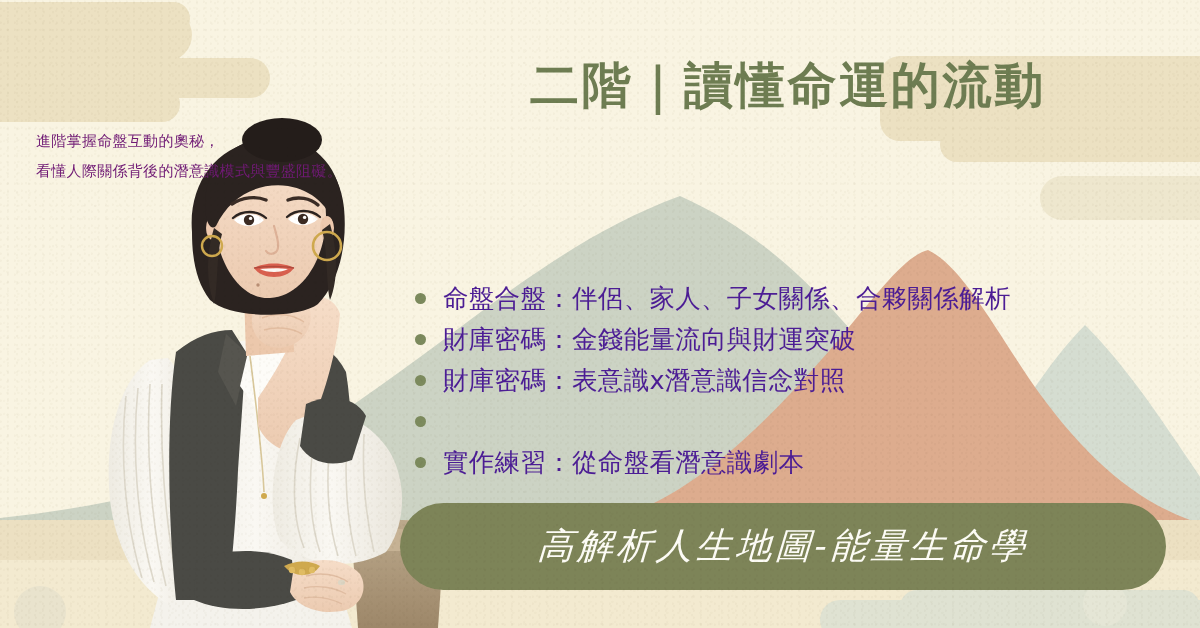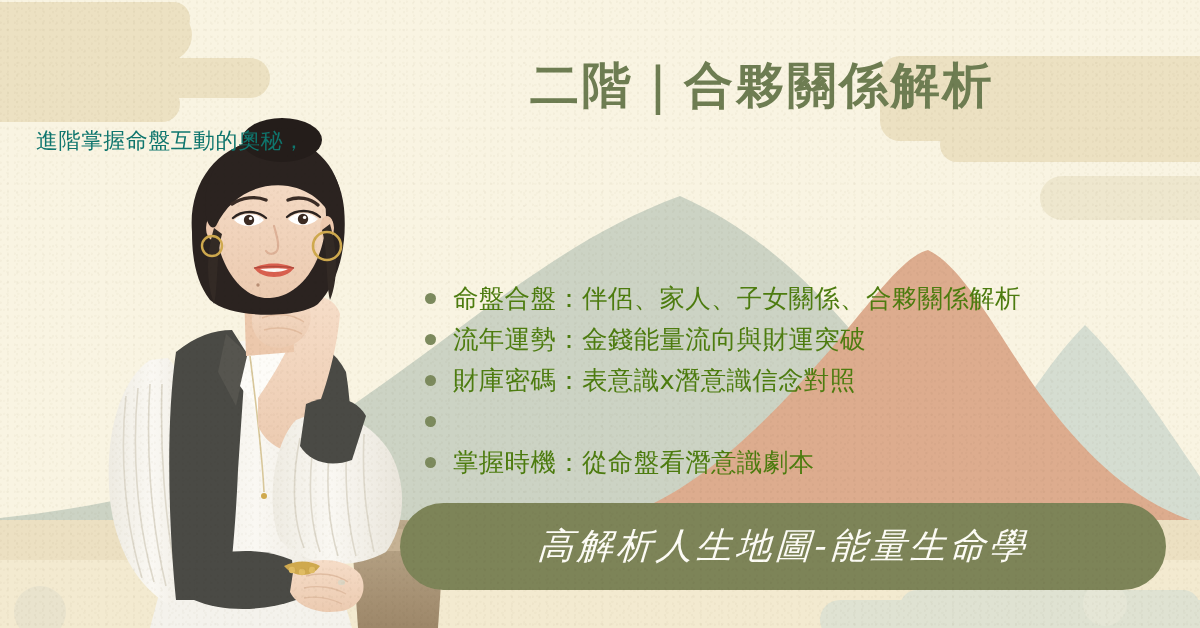"二階｜合夥關係解析" div.title { text: 合夥關係解析 -> 讀懂命運的流動 }
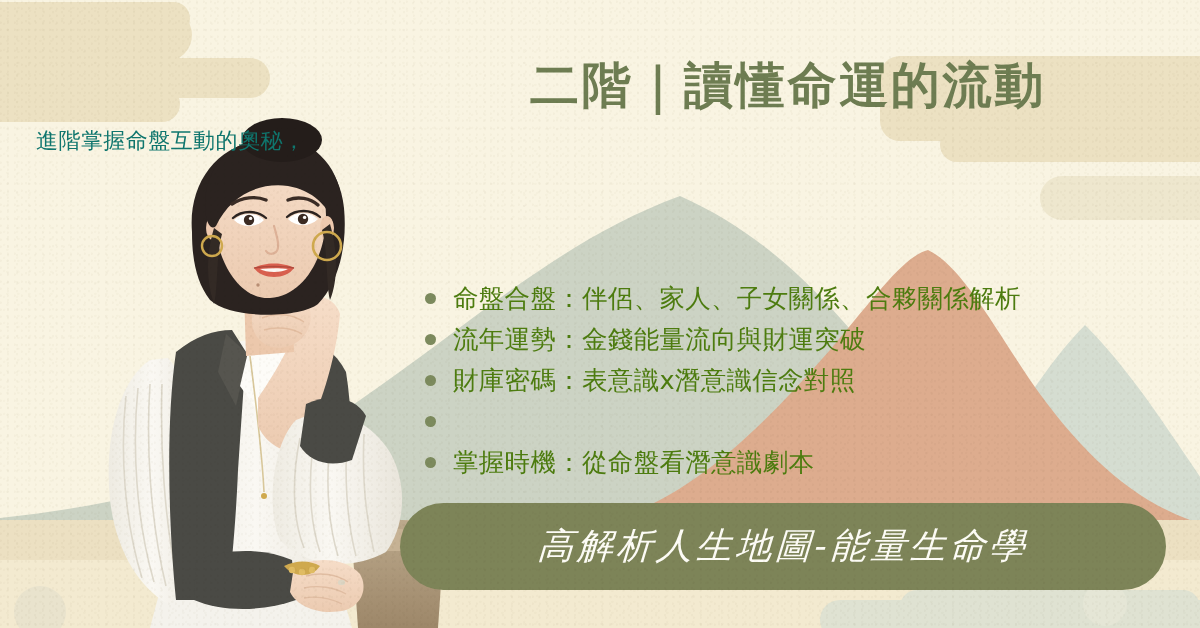"進階掌握命盤互動的奧秘，" .subtitle { color: #0f766e -> #701a75; font-size: 22px -> 15px }
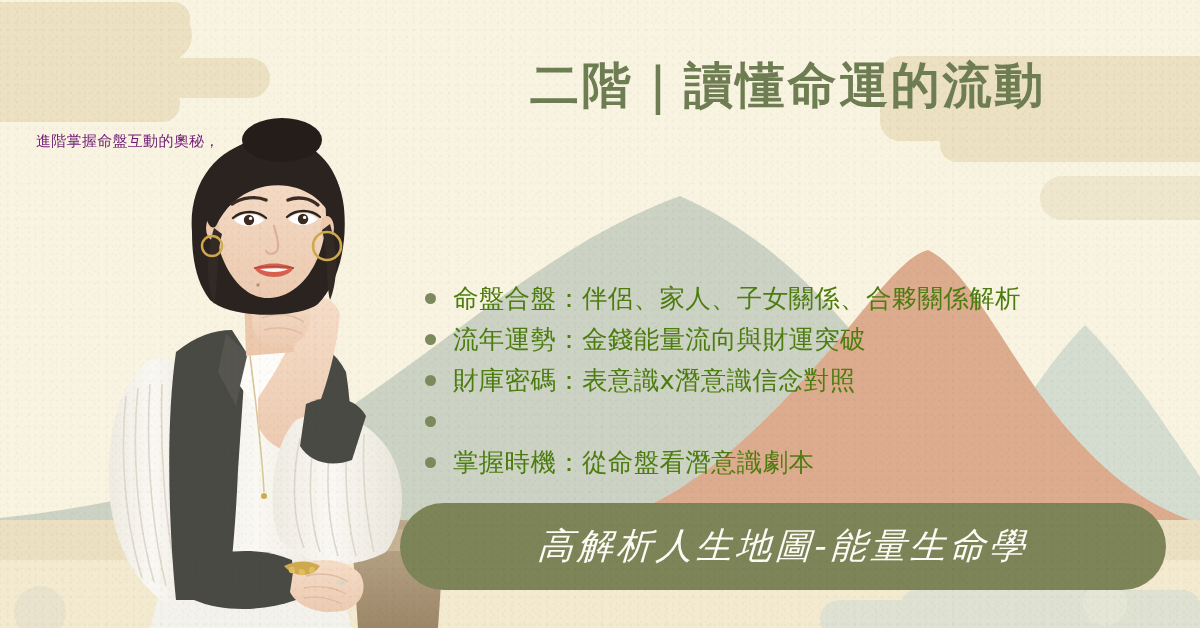"看懂人際關係背後的潛意識模式與豐盛阻礙。" div { html: none -> <div>看懂人際關係背後的潛意識模式與豐盛阻礙。</div> }
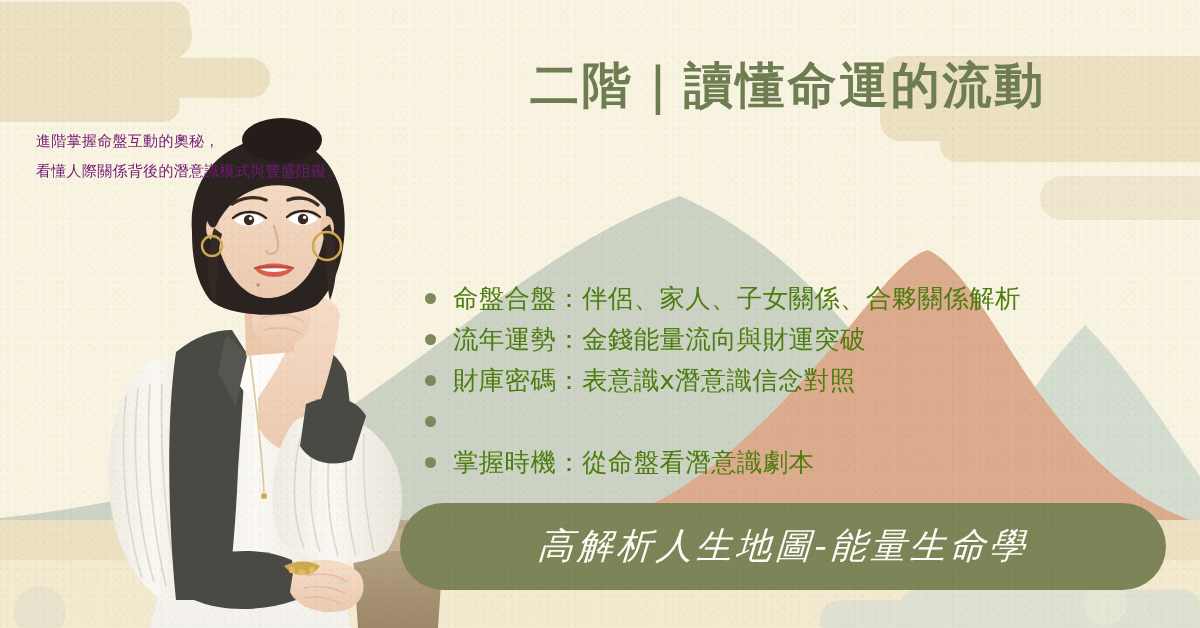"命盤合盤：伴侶、家人、子女關係、合夥關係解析" .bullets { color: #4d7c0f -> #4c1d95; left: 425px -> 415px }
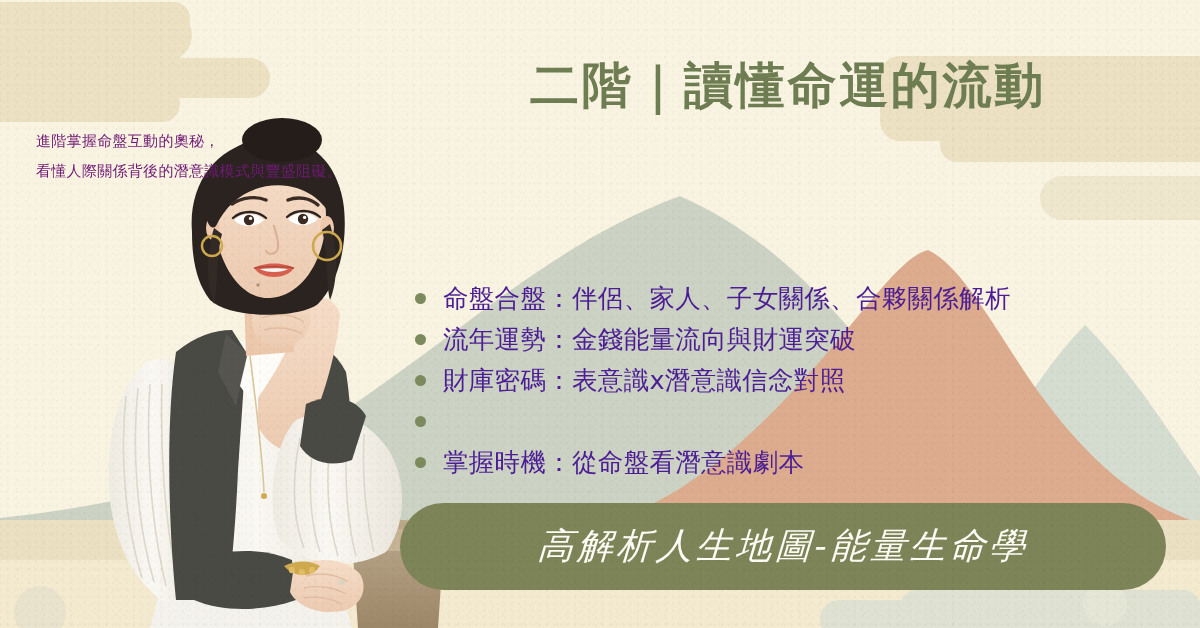"流年運勢：金錢能量流向與財運突破" span.txt { text: 流年運勢 -> 財庫密碼 }
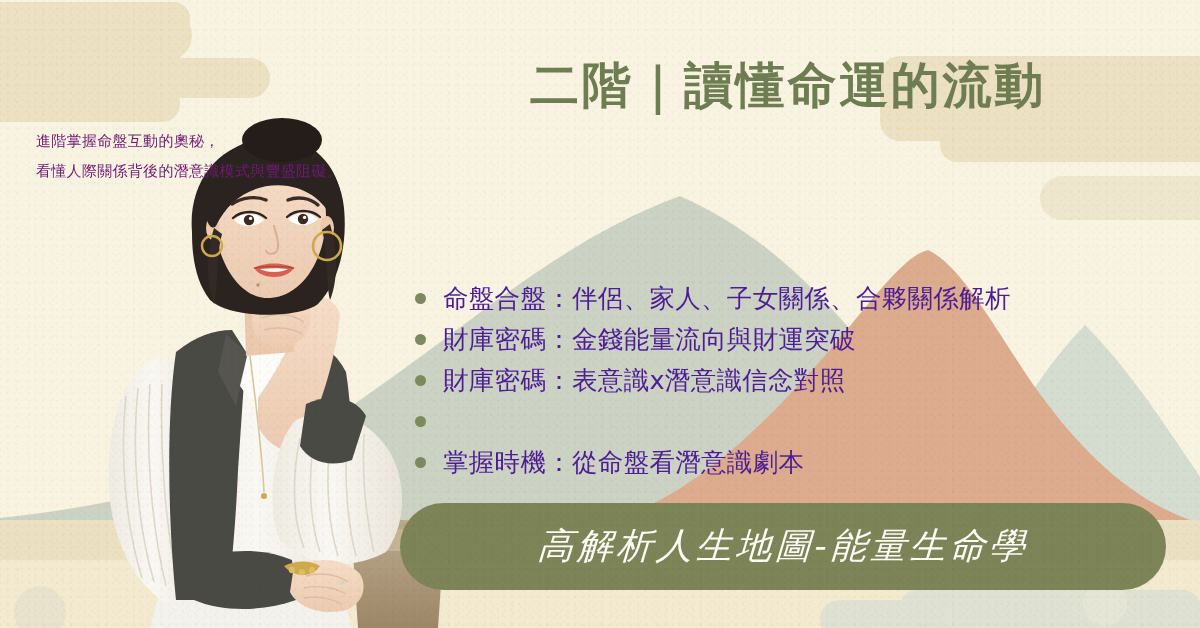"掌握時機：從命盤看潛意識劇本" span.txt { text: 掌握時機 -> 實作練習 }
